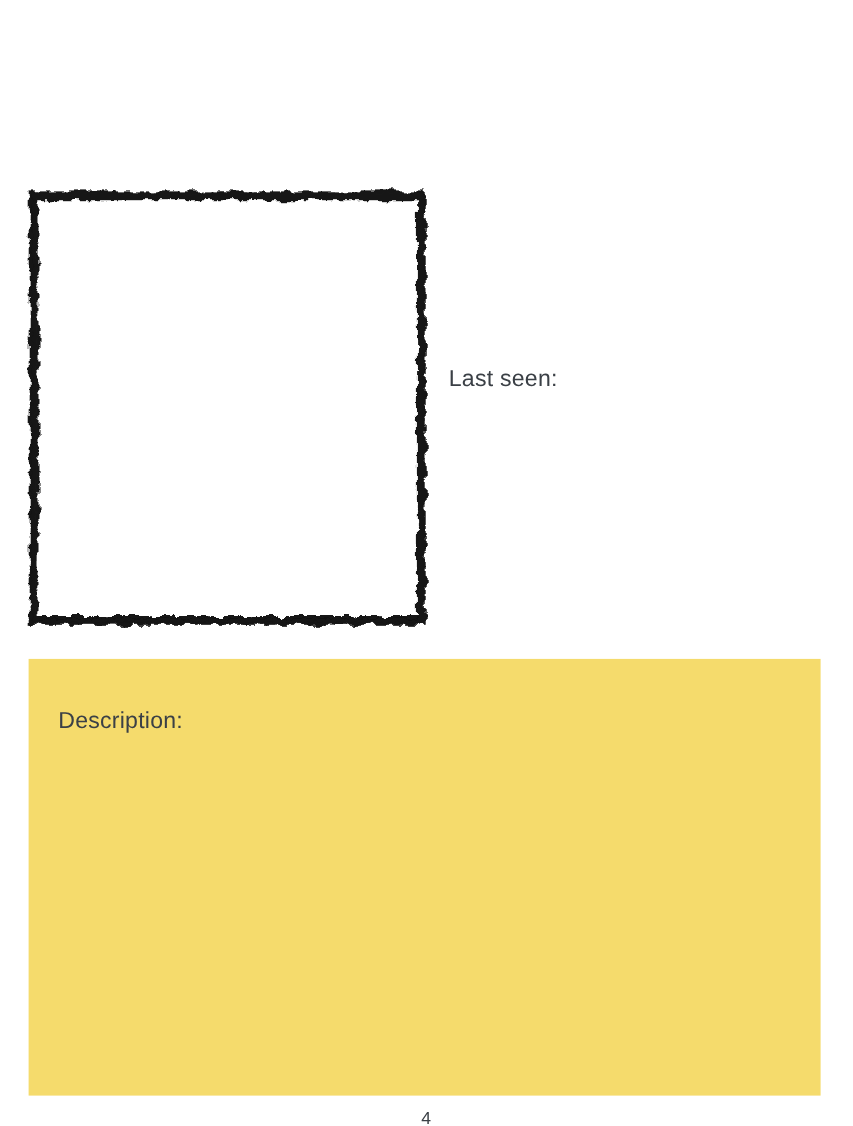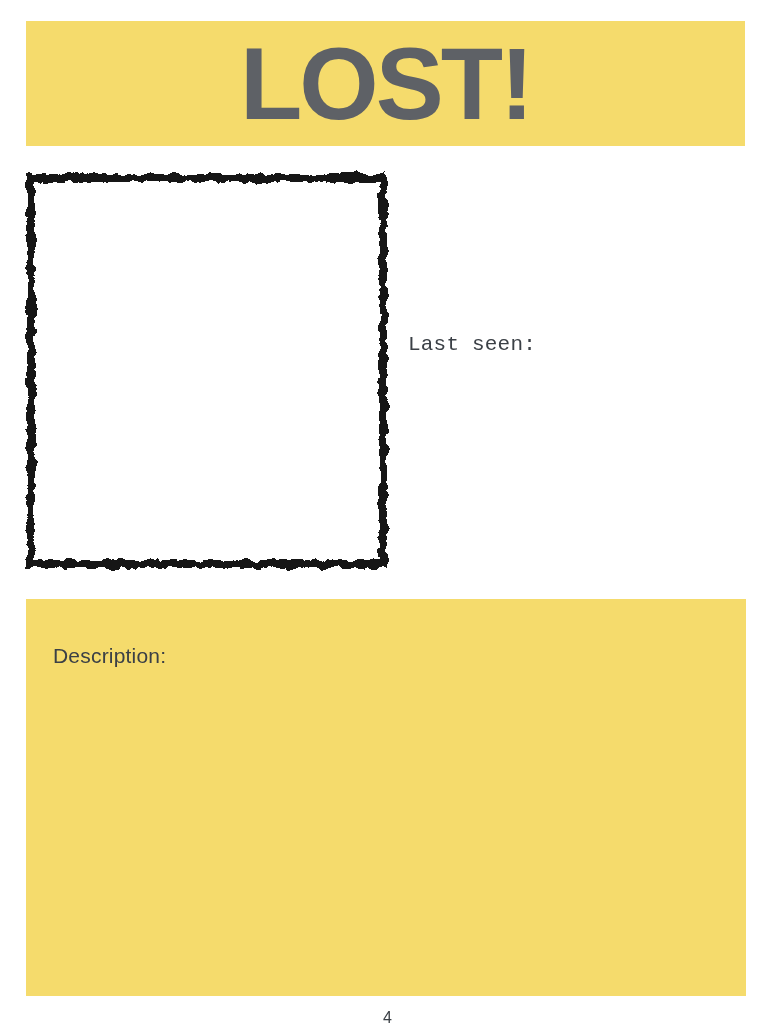"LOST!" header.banner { html: <header> <h1>LOST!</h1> </header> -> none }
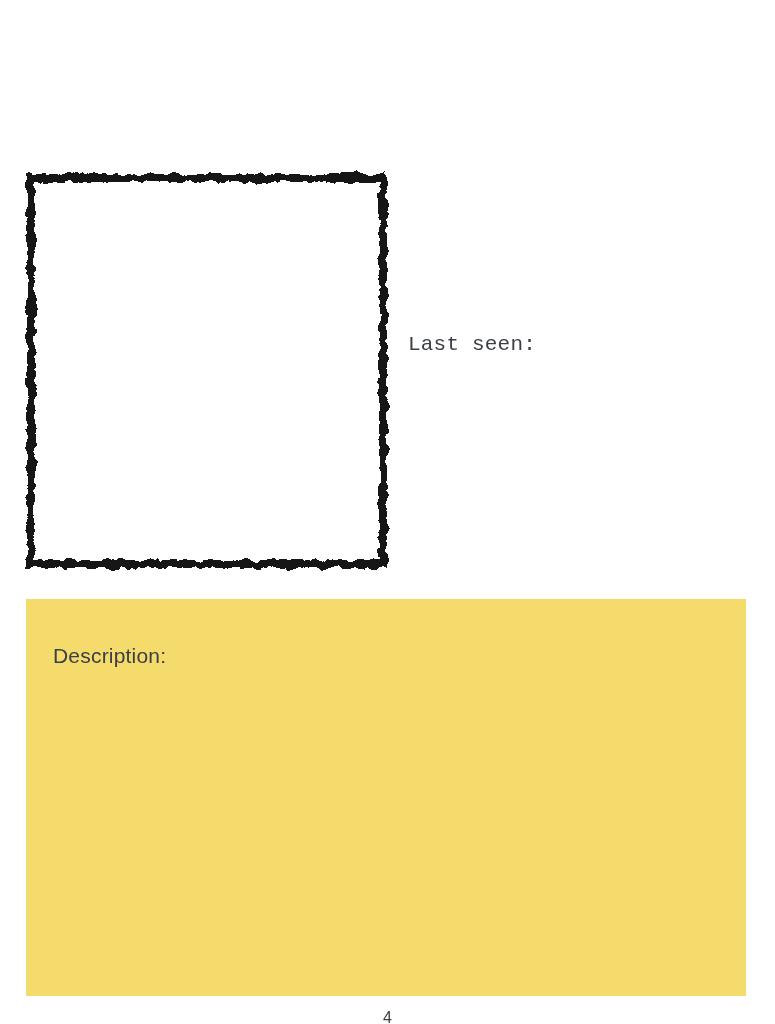"Last seen:" .field-last-seen { font-family: Liberation Mono, monospace -> none }
